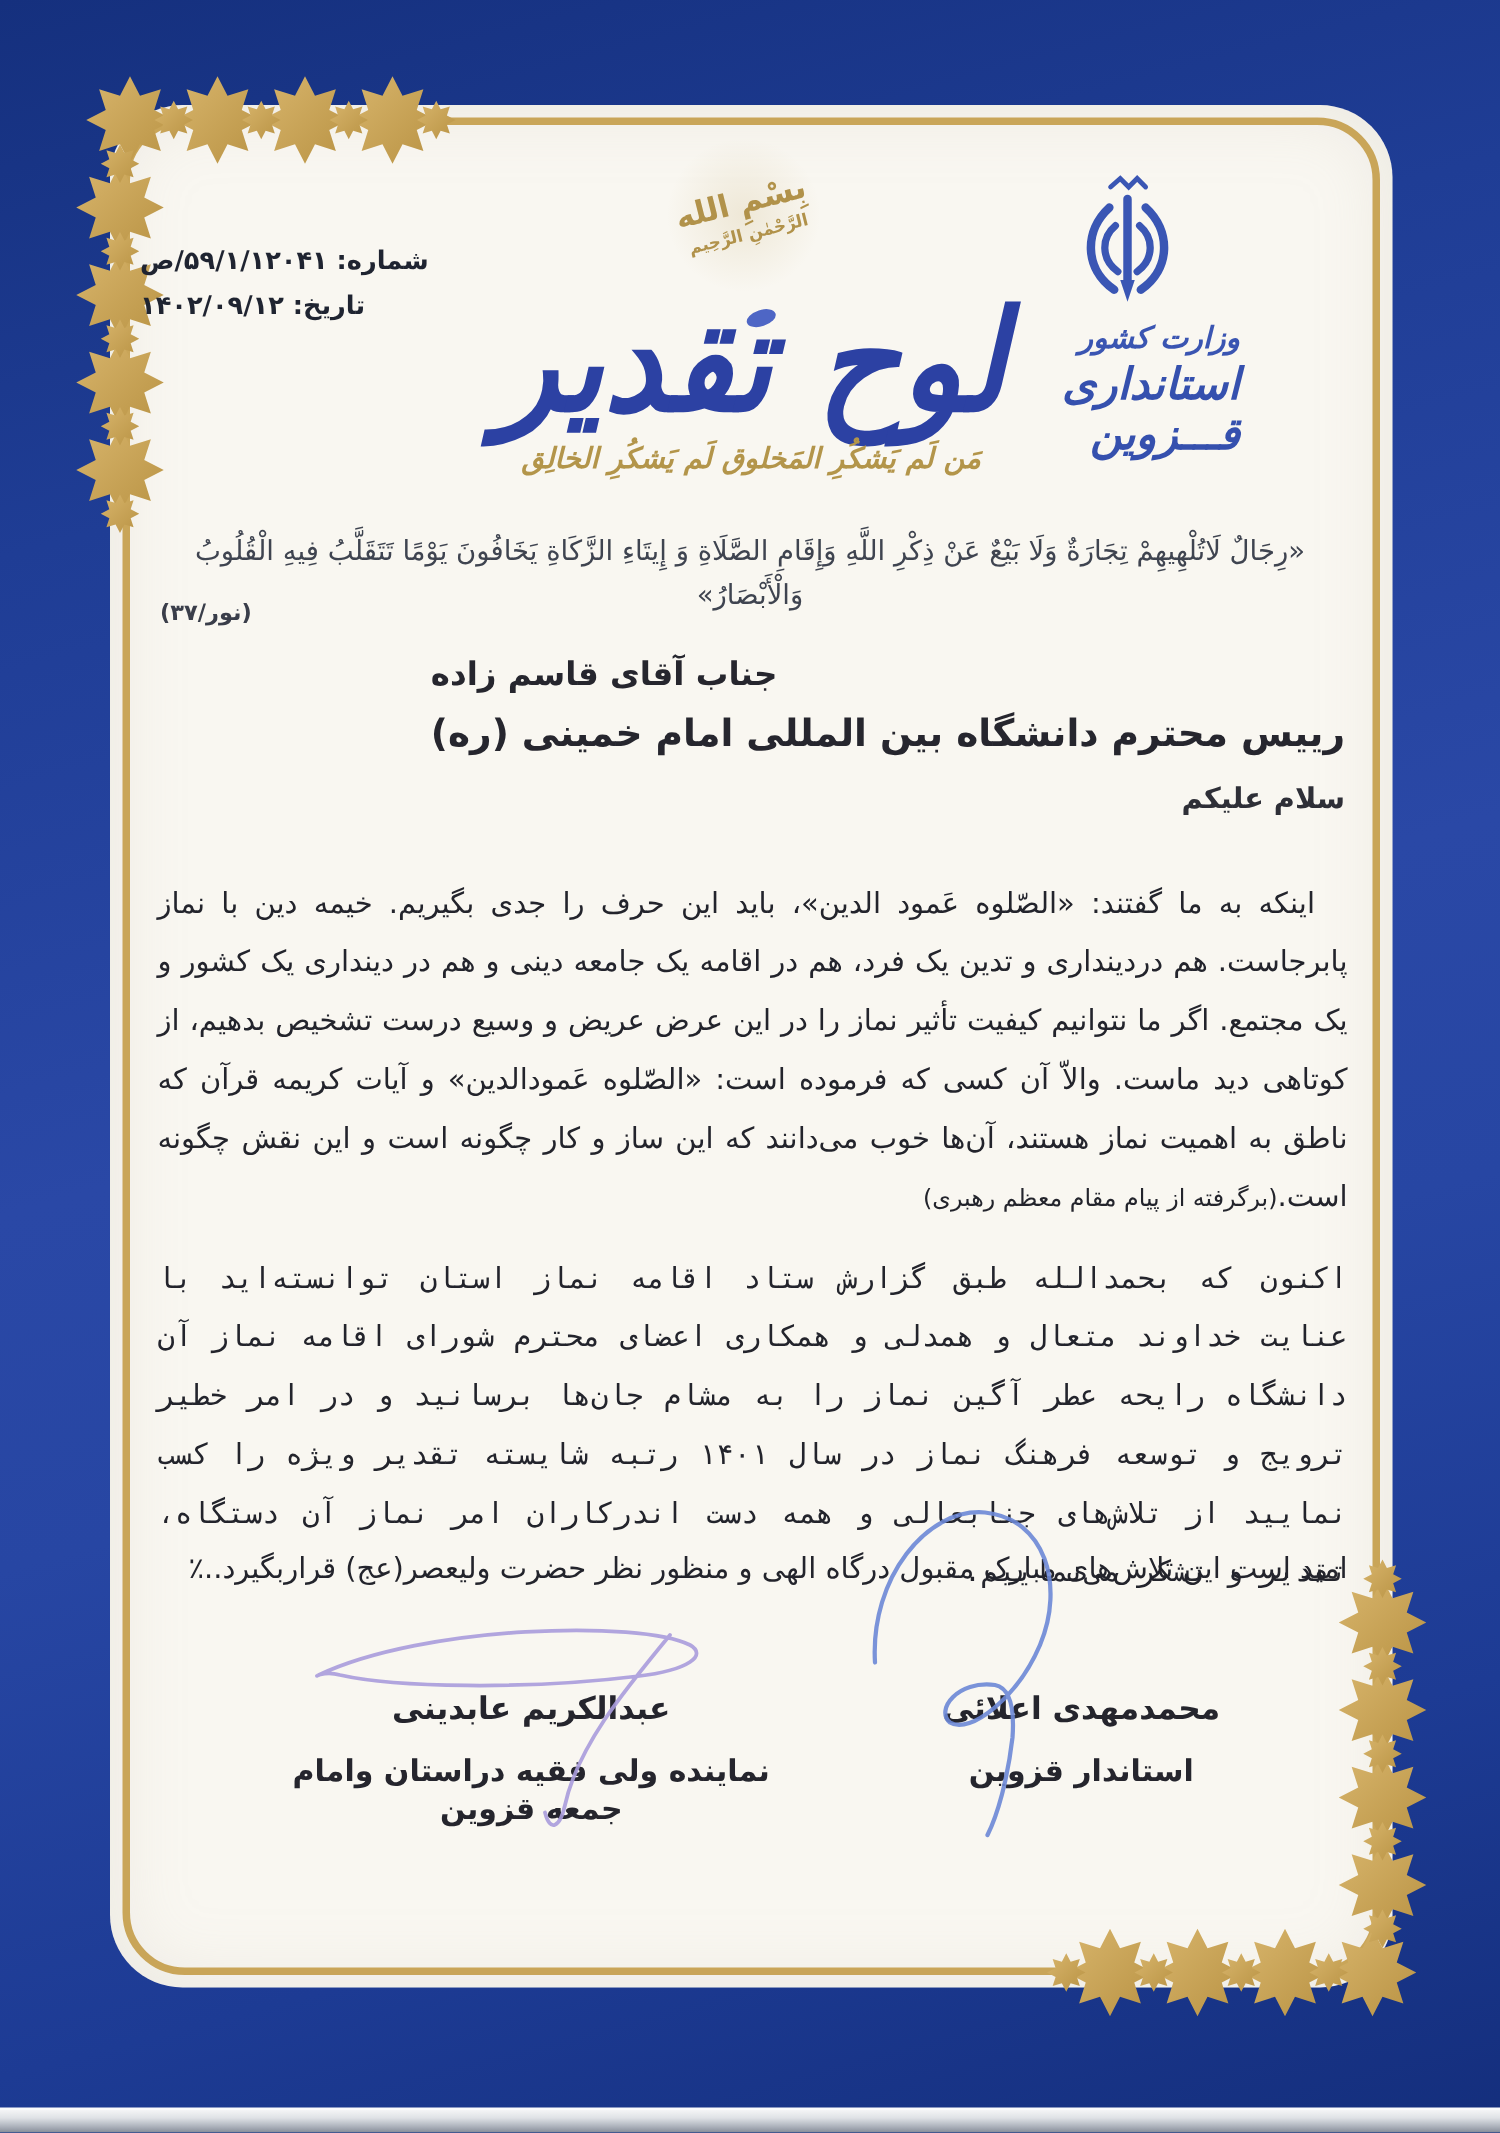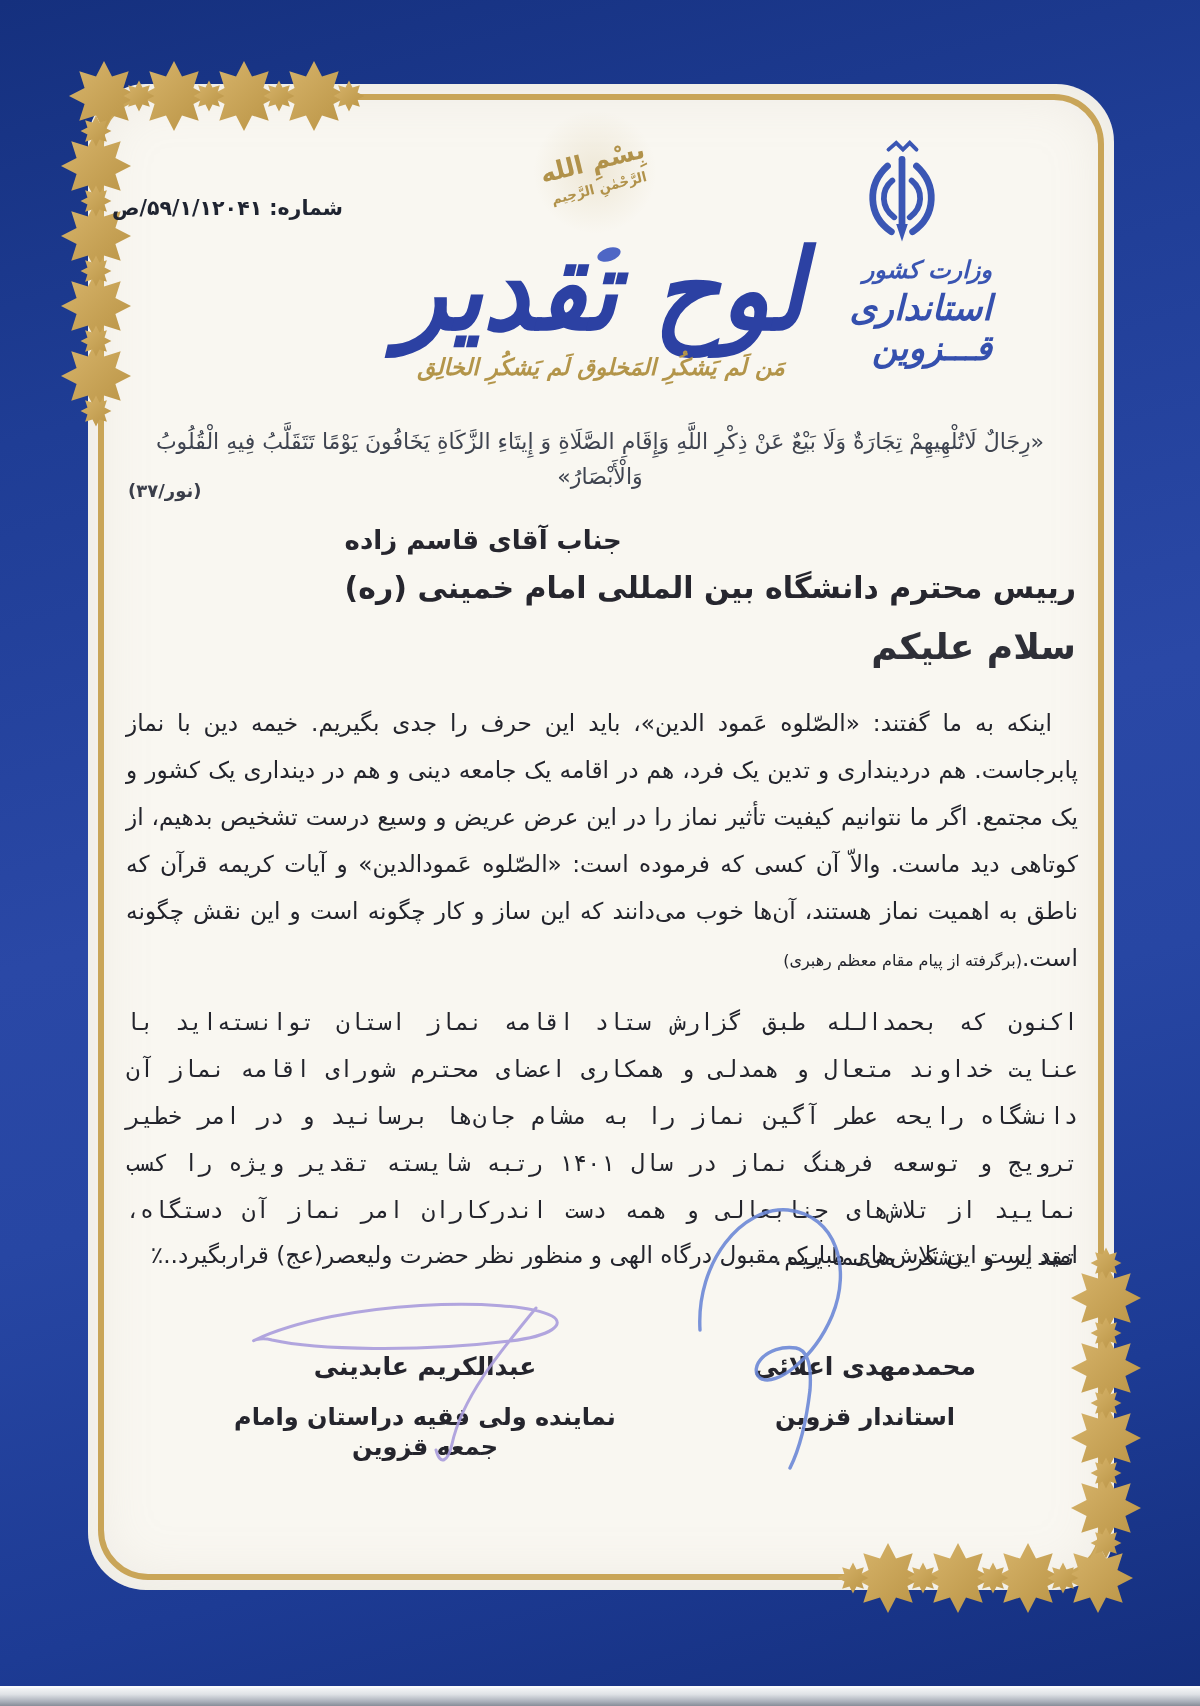"تاریخ: ۱۴۰۲/۰۹/۱۲" div { html: none -> <div> <span>تاریخ:</span> <span>۱۴۰۲/۰۹/۱۲</span> </div> }
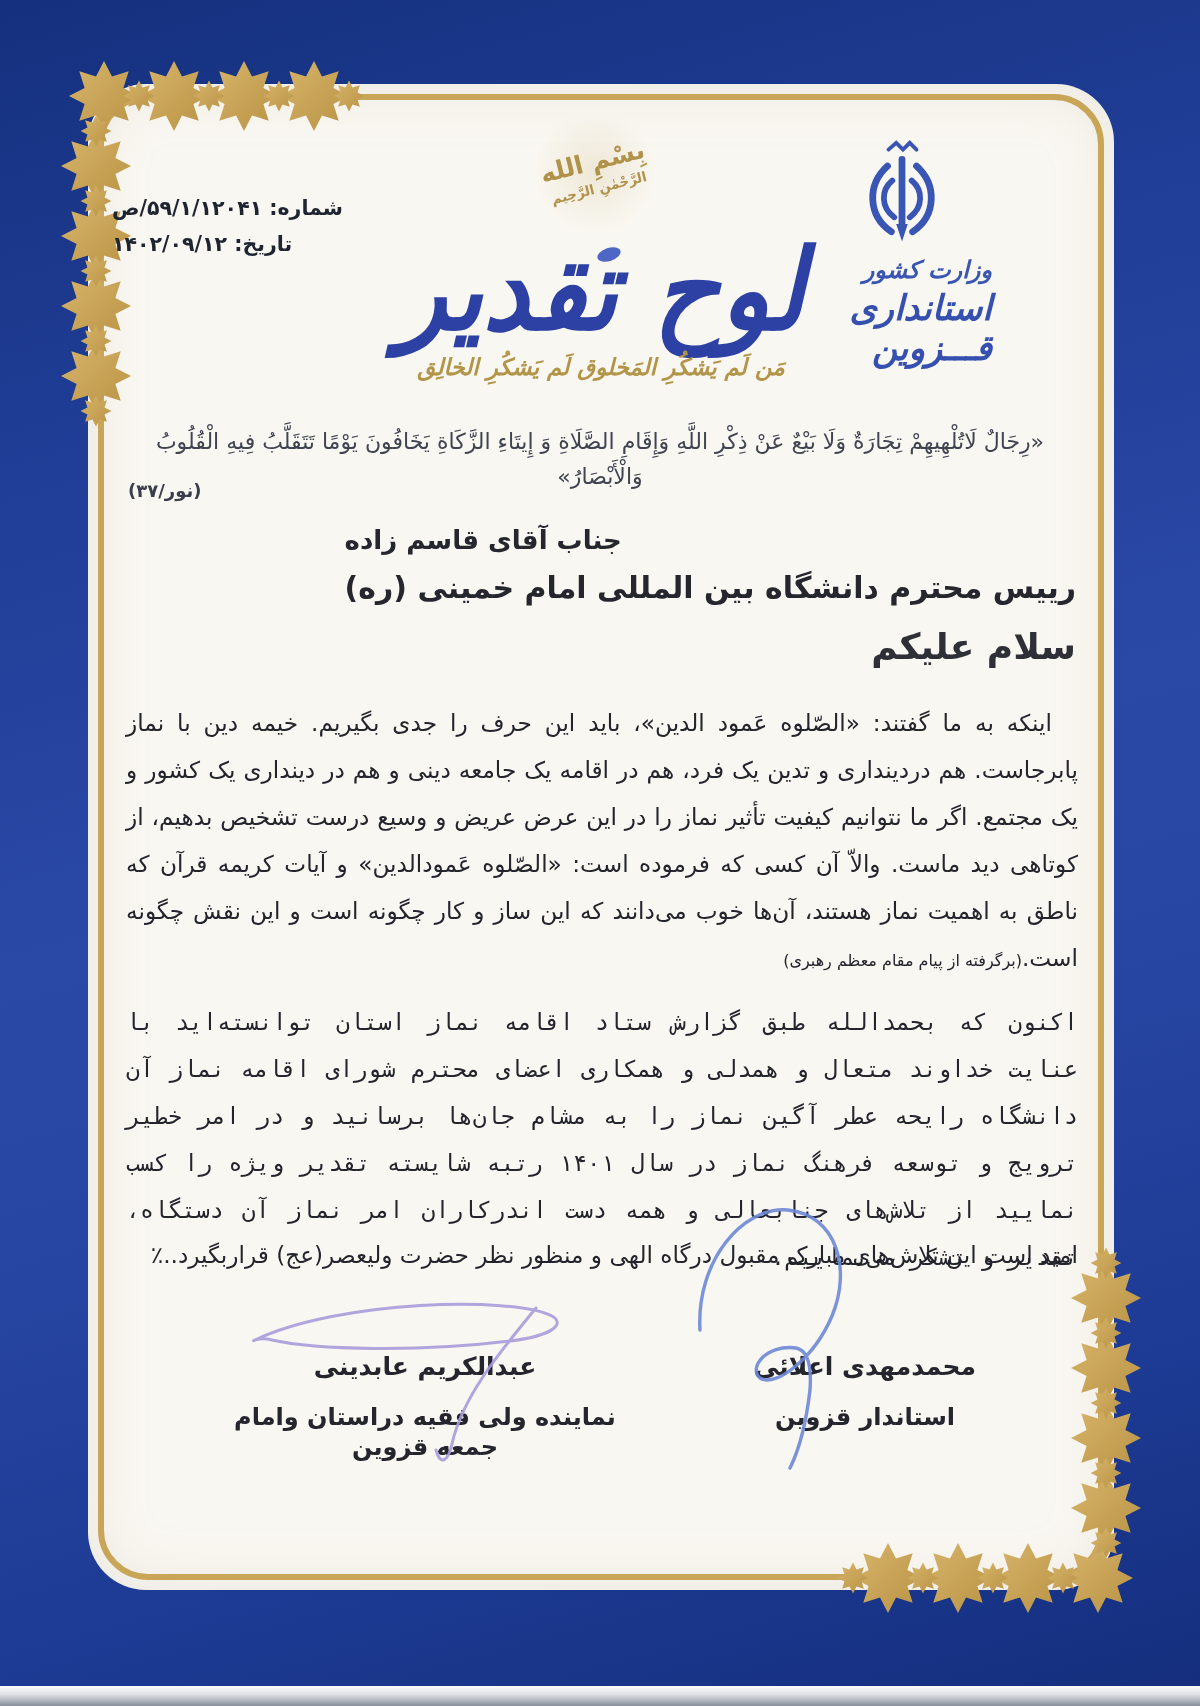"سلام علیکم" .salutation { font-size: 36px -> 23px }
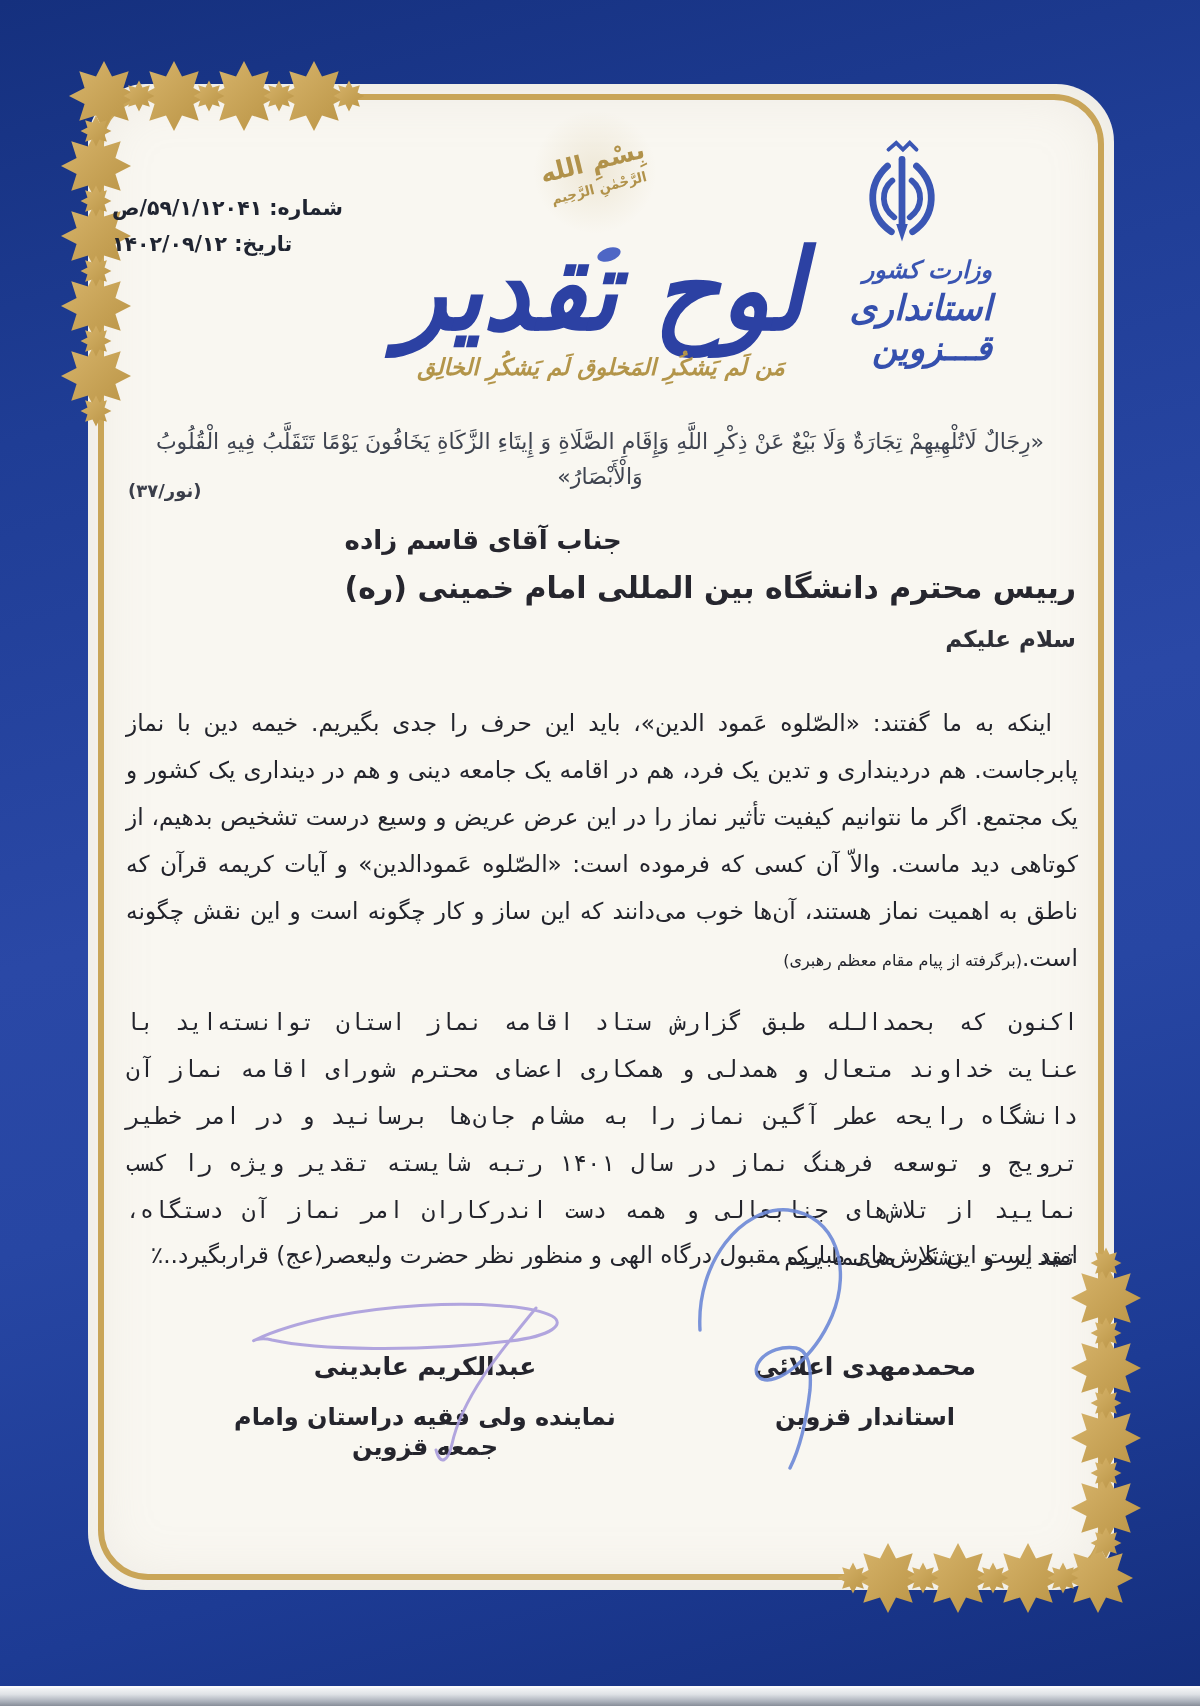"(برگرفته از پیام مقام معظم" .cit { font-size: 16px -> 19px }
